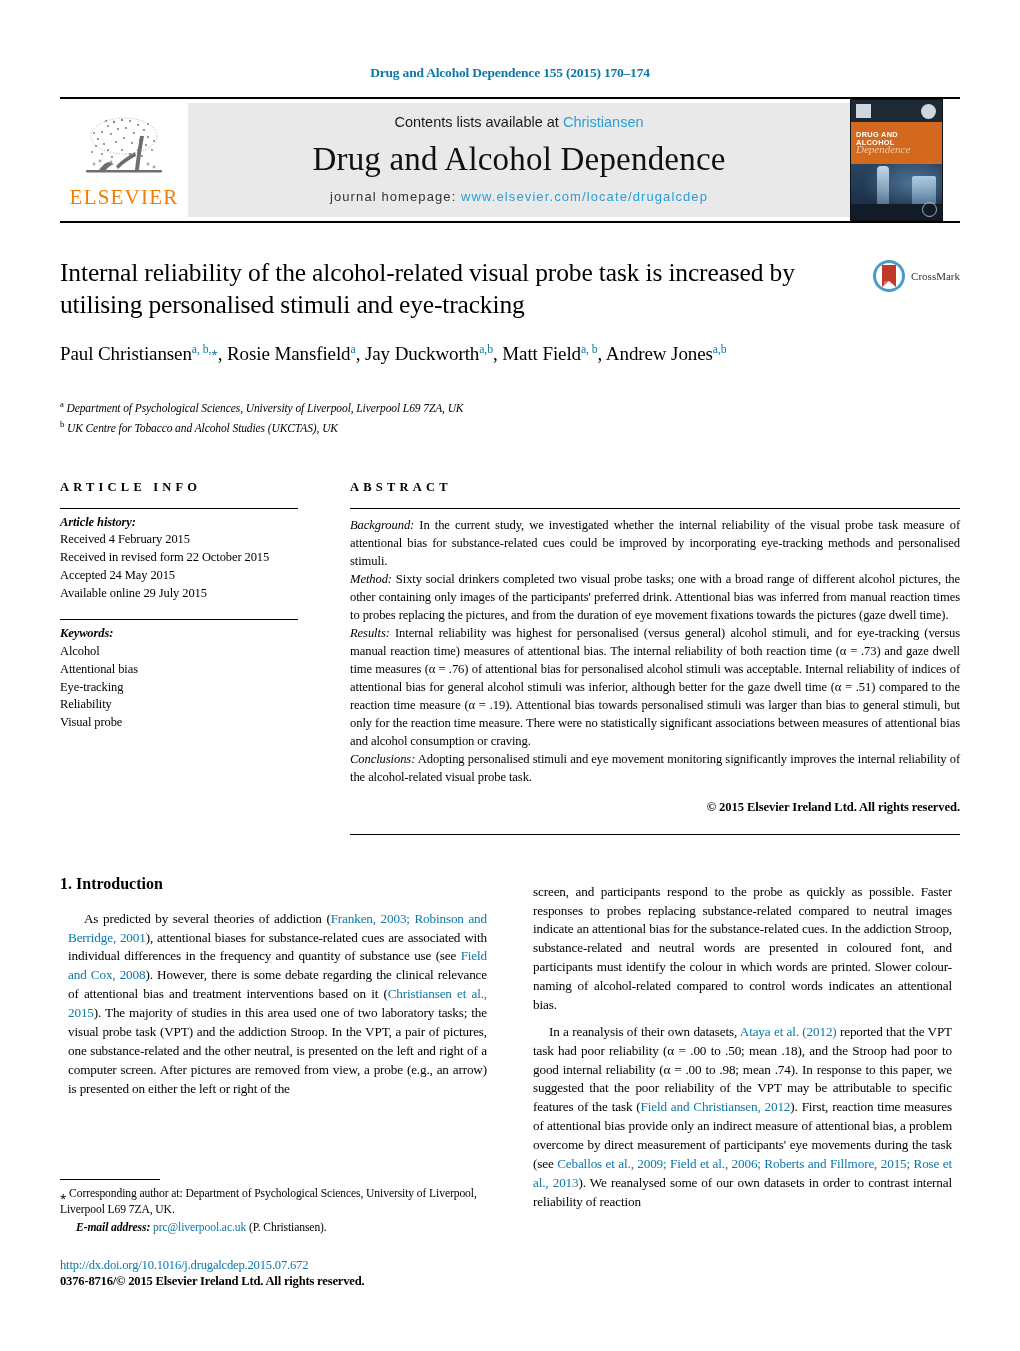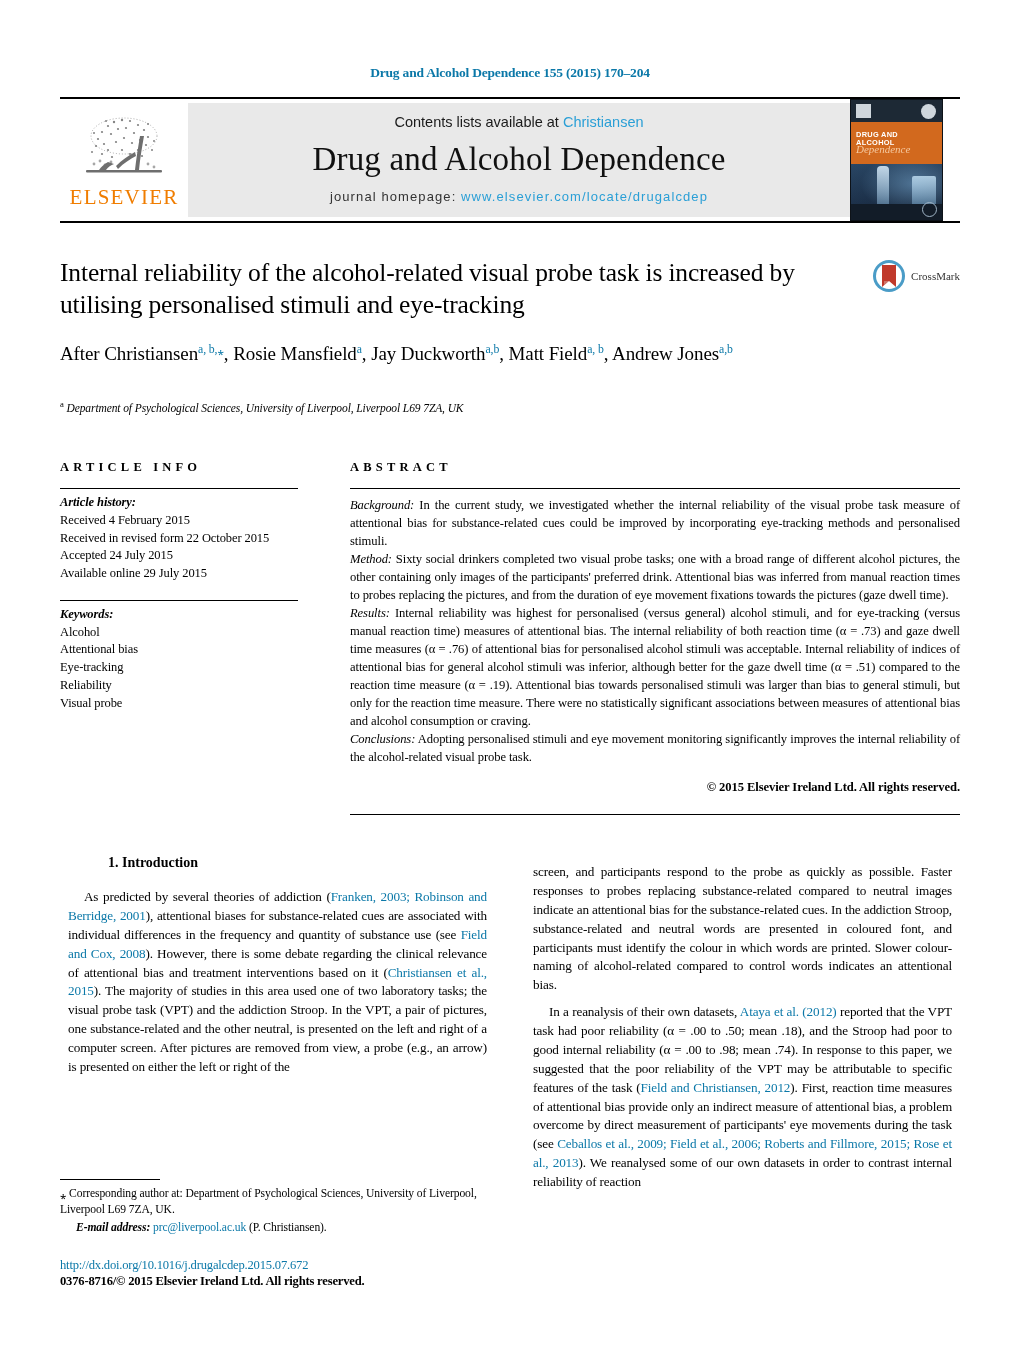"Drug and Alcohol Dependence 155" div.running-head { text: 204 -> 174 }
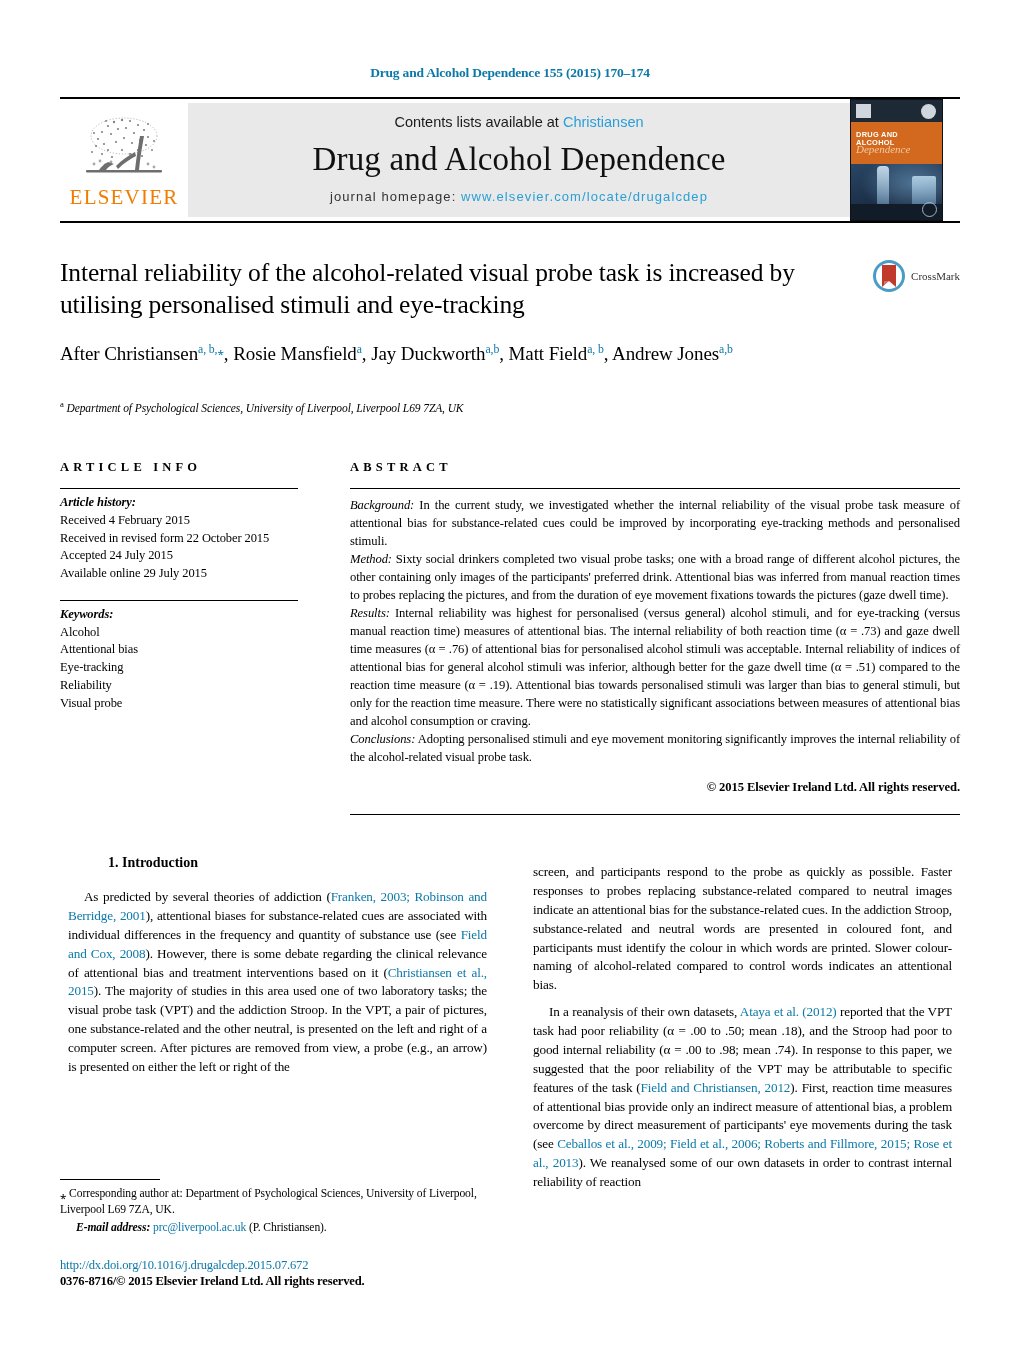"After Christiansen" span { text: After -> Paul }
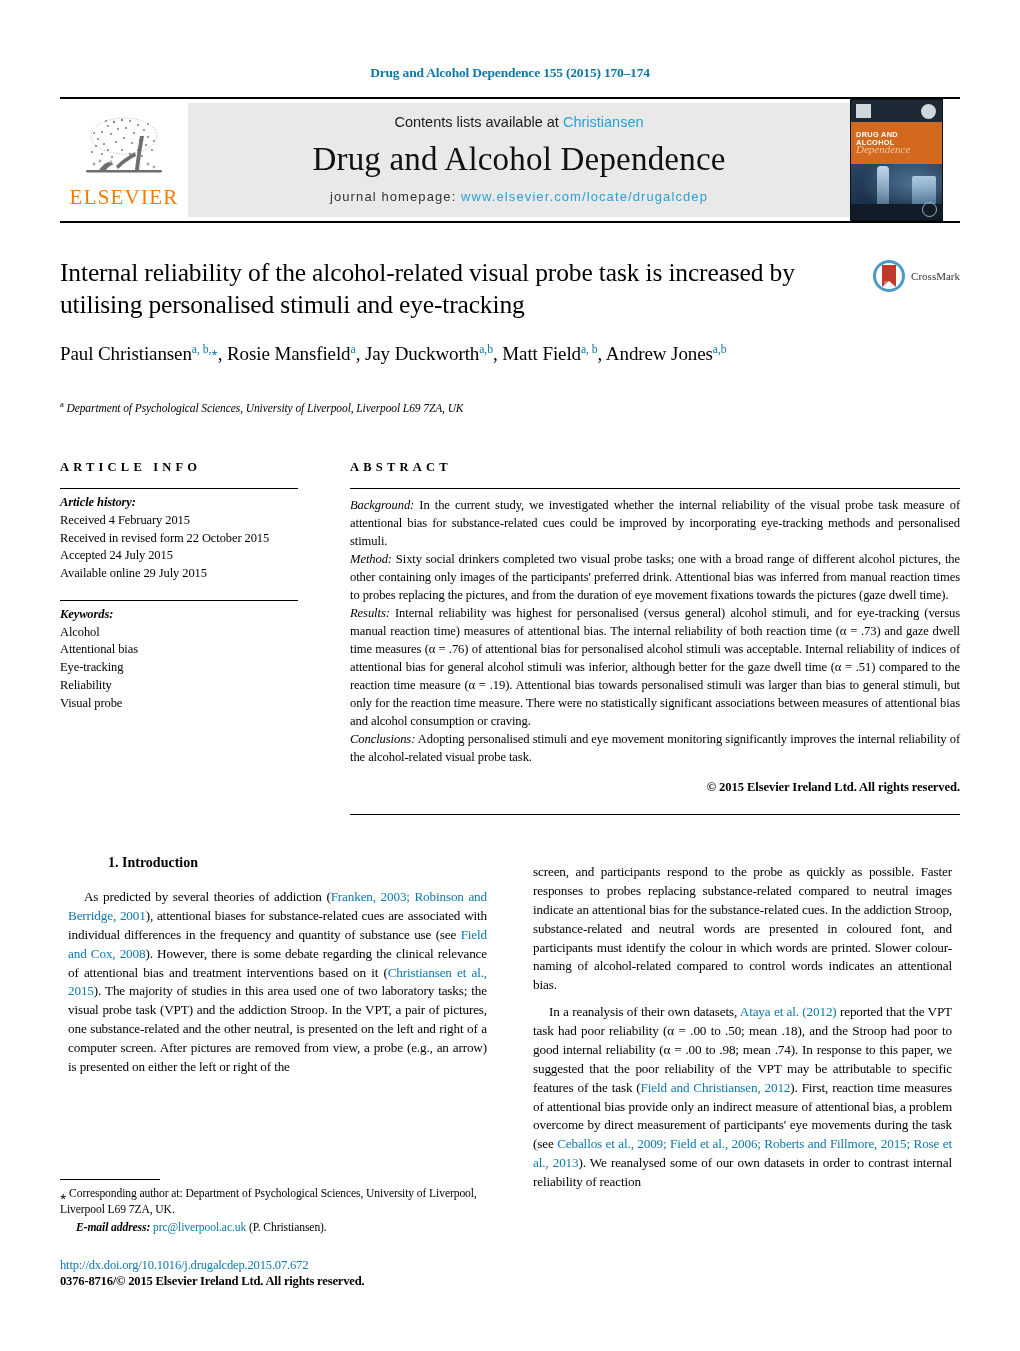"b UK Centre for Tobacco" div { html: none -> <div><sup>b</sup> <span>UK Centre for Tobacco and Alcohol Studies (UKCTAS), UK</span></div> }
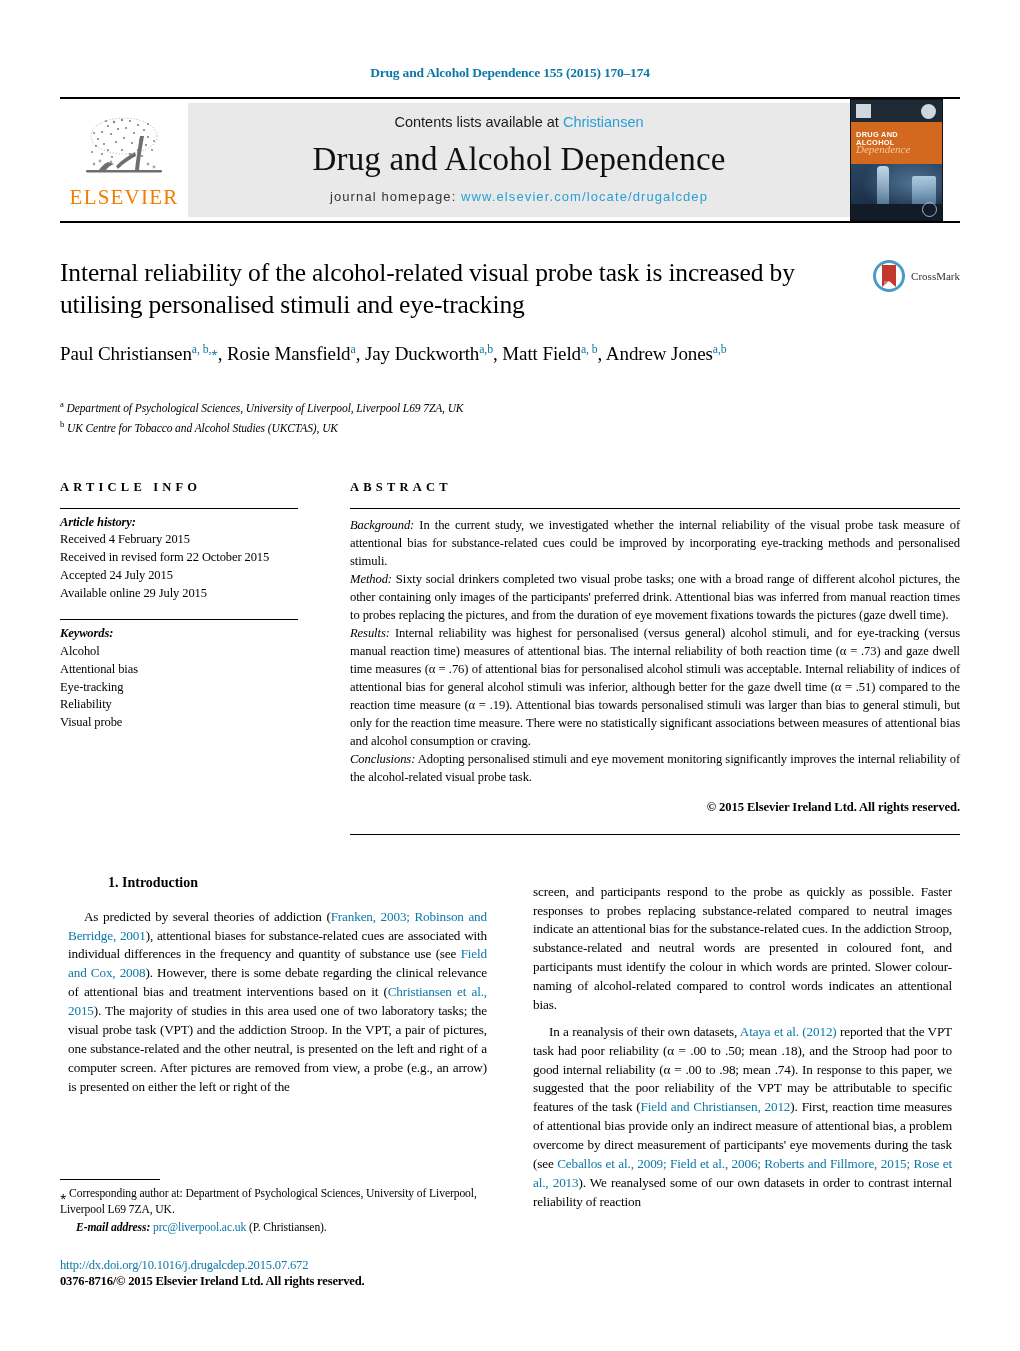"Accepted 24 July 2015" div { text: July -> May }
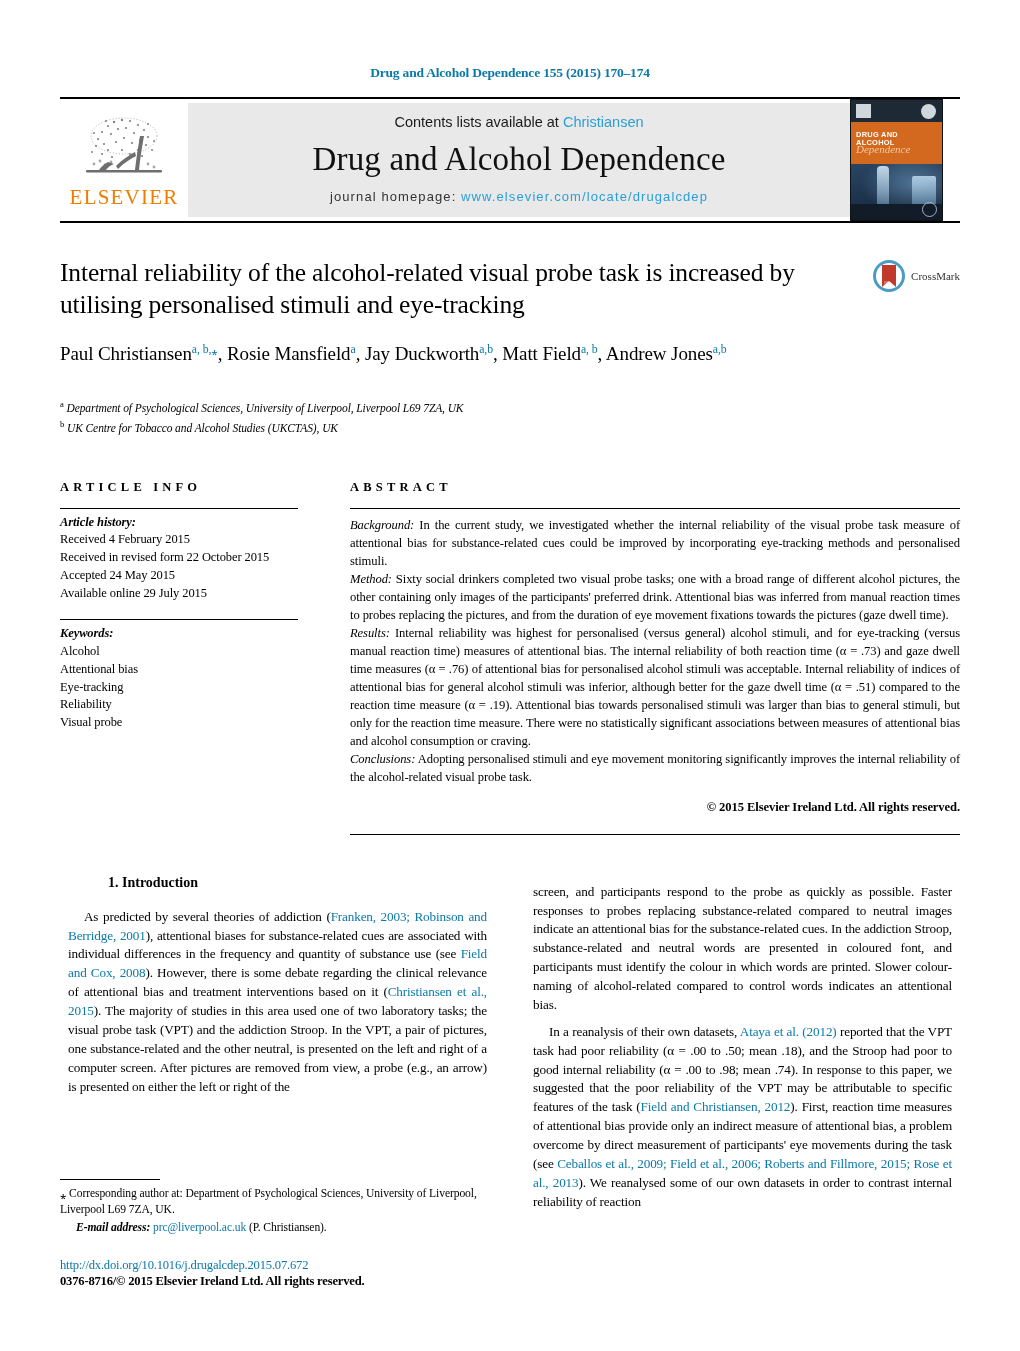"1. Introduction" .intro-head { font-size: 14px -> 16px; margin-left: 48px -> none }
